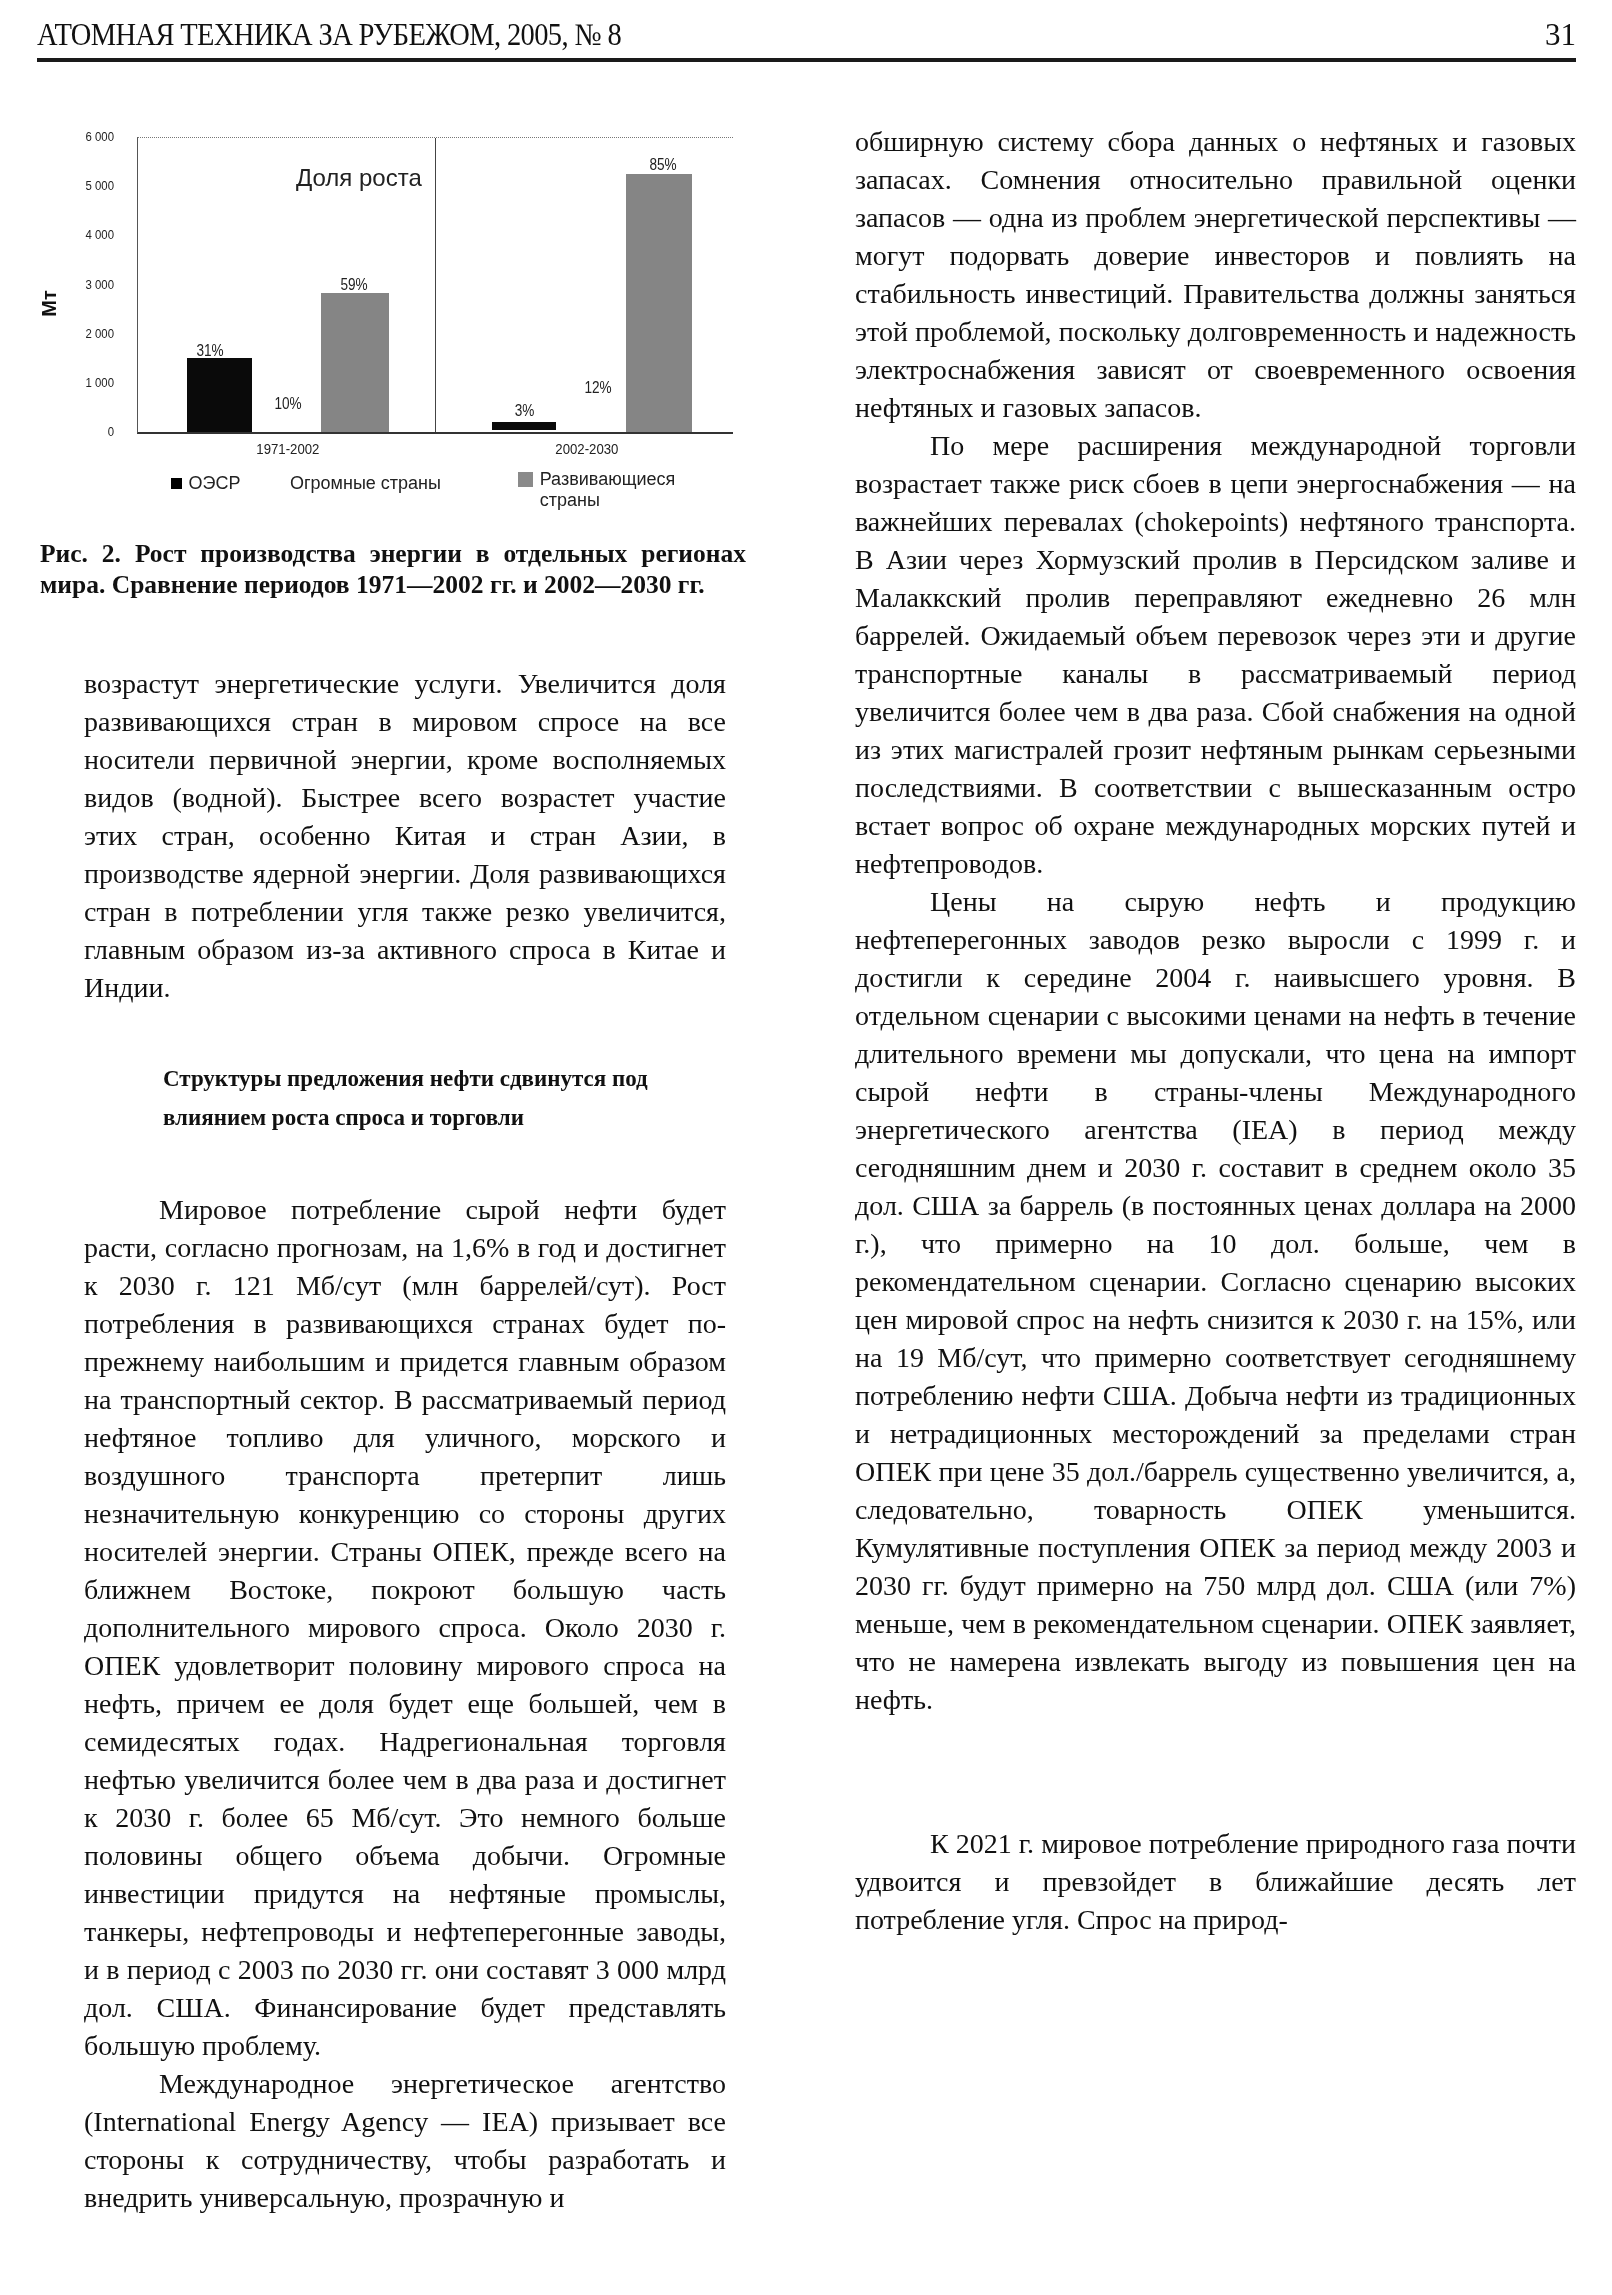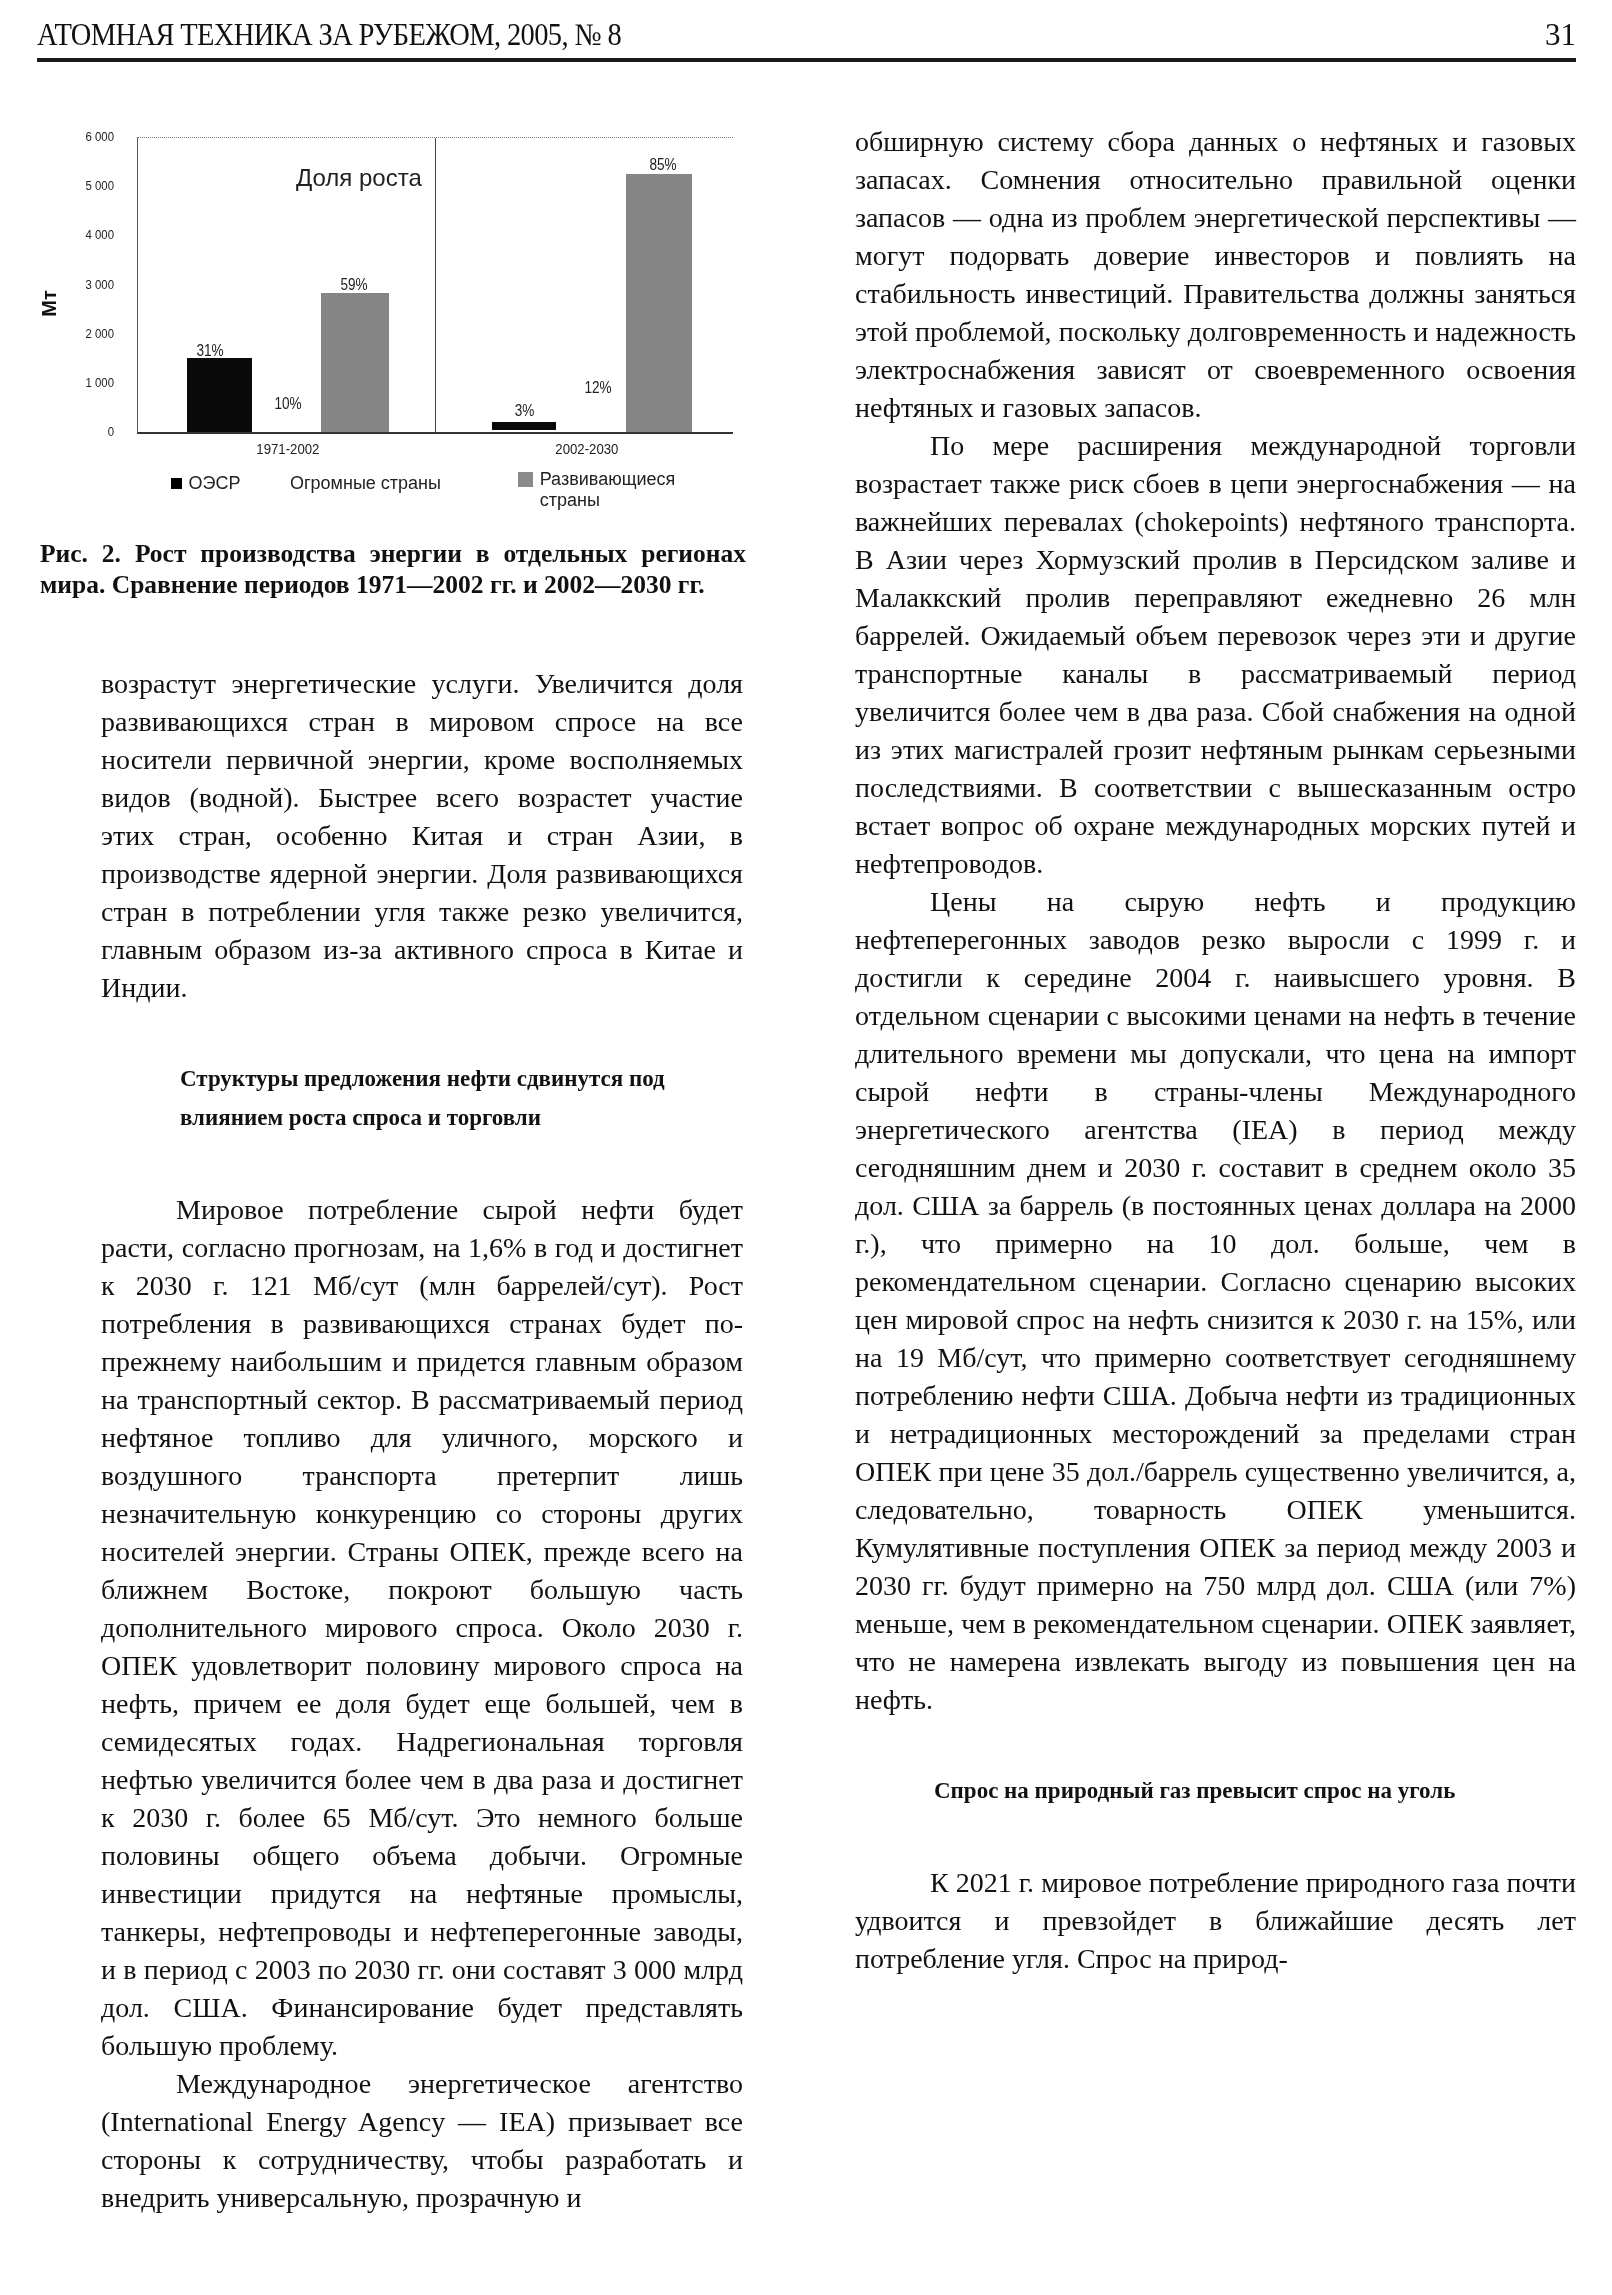"возрастут энергетические услуги." div.col { left: 101px -> 84px }
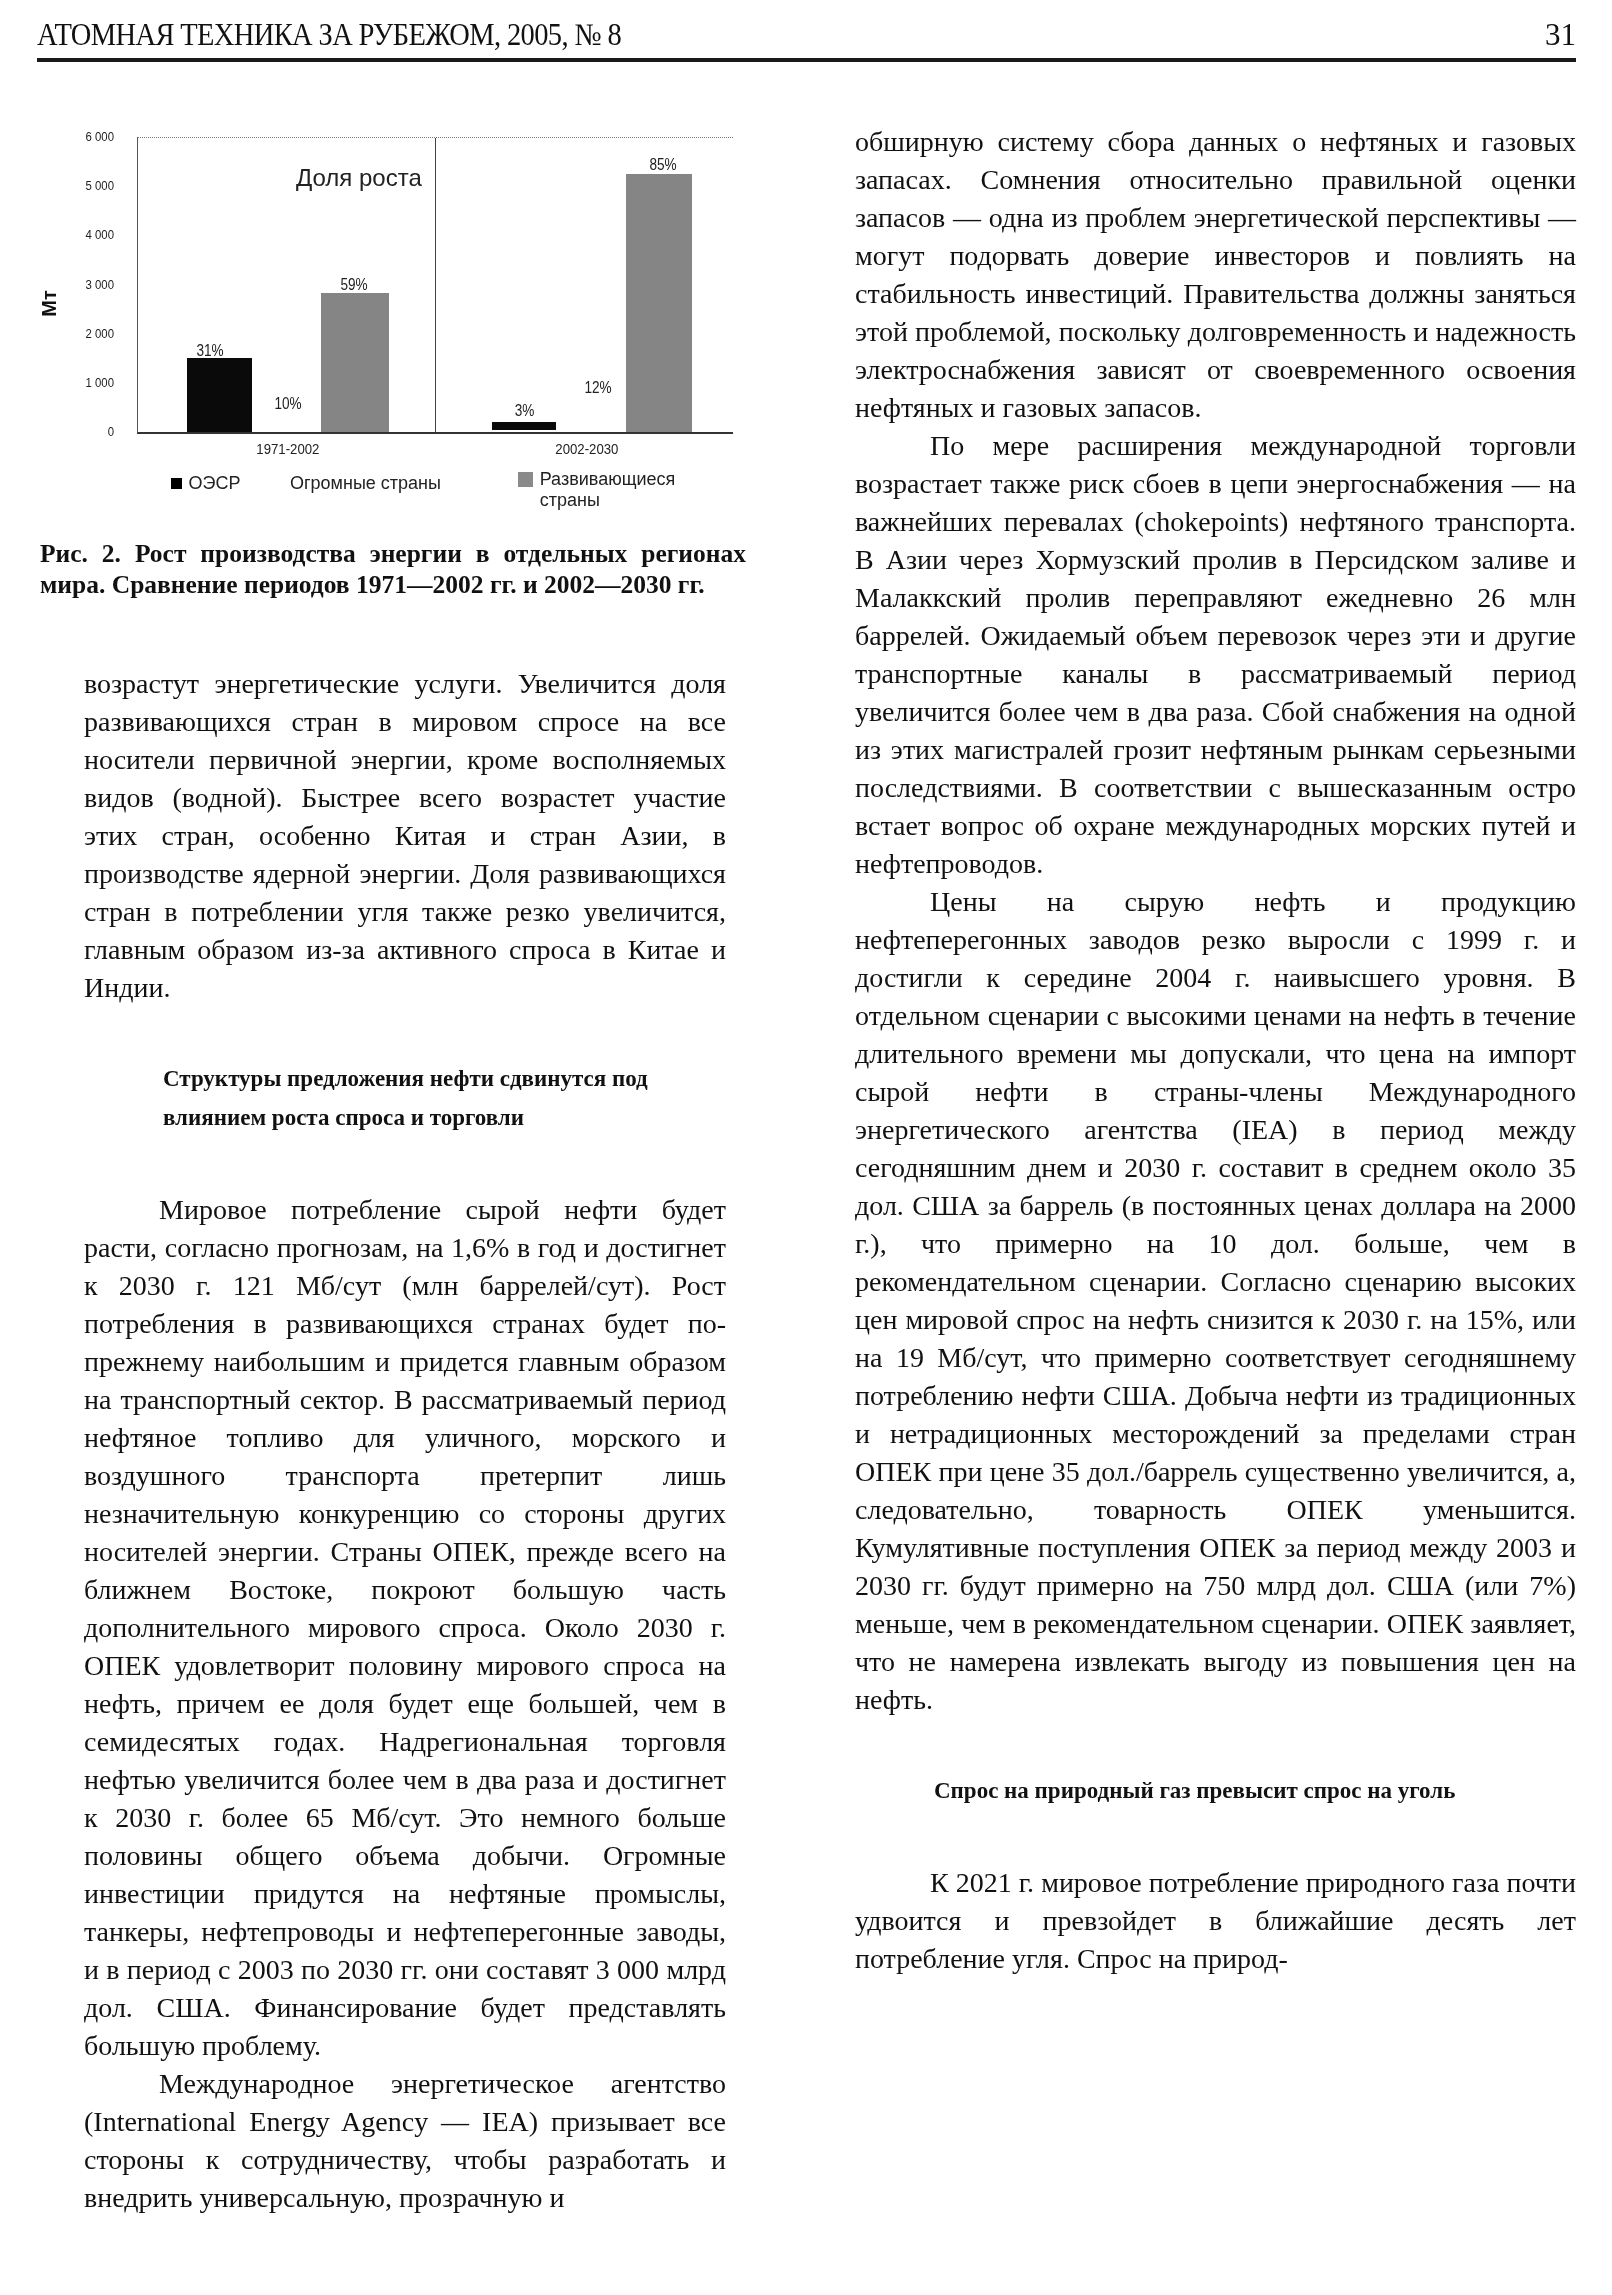"Спрос на природный газ превысит" div.heading { html: <div>Спрос на природный газ превысит спрос на уголь</div> -> none }
